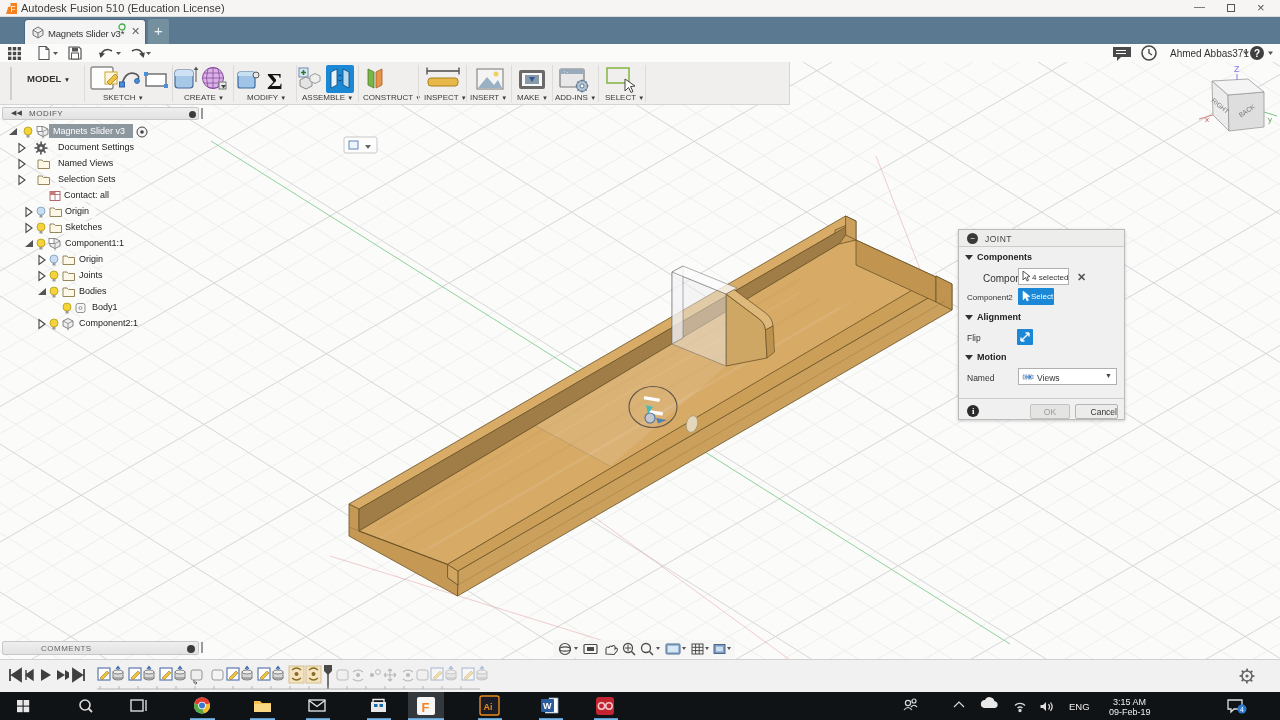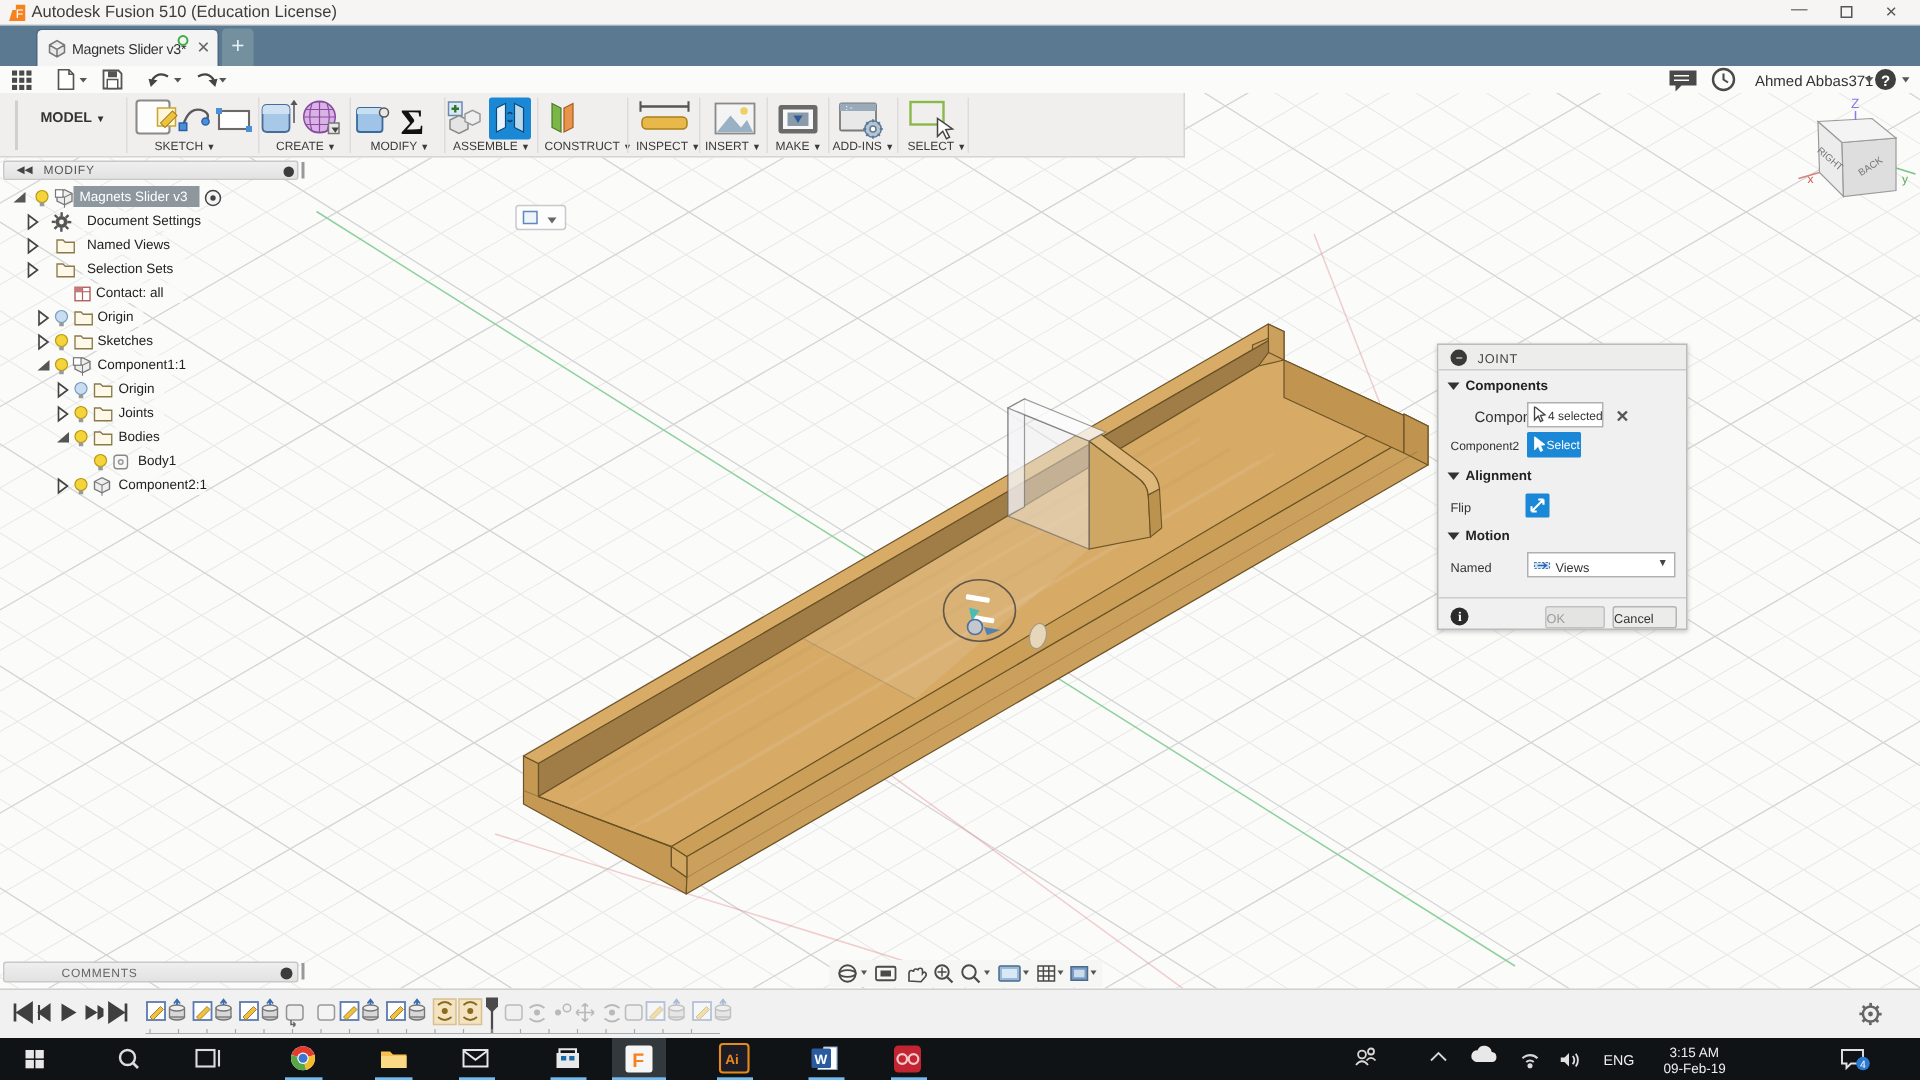"OK" div { text-align: left -> center }
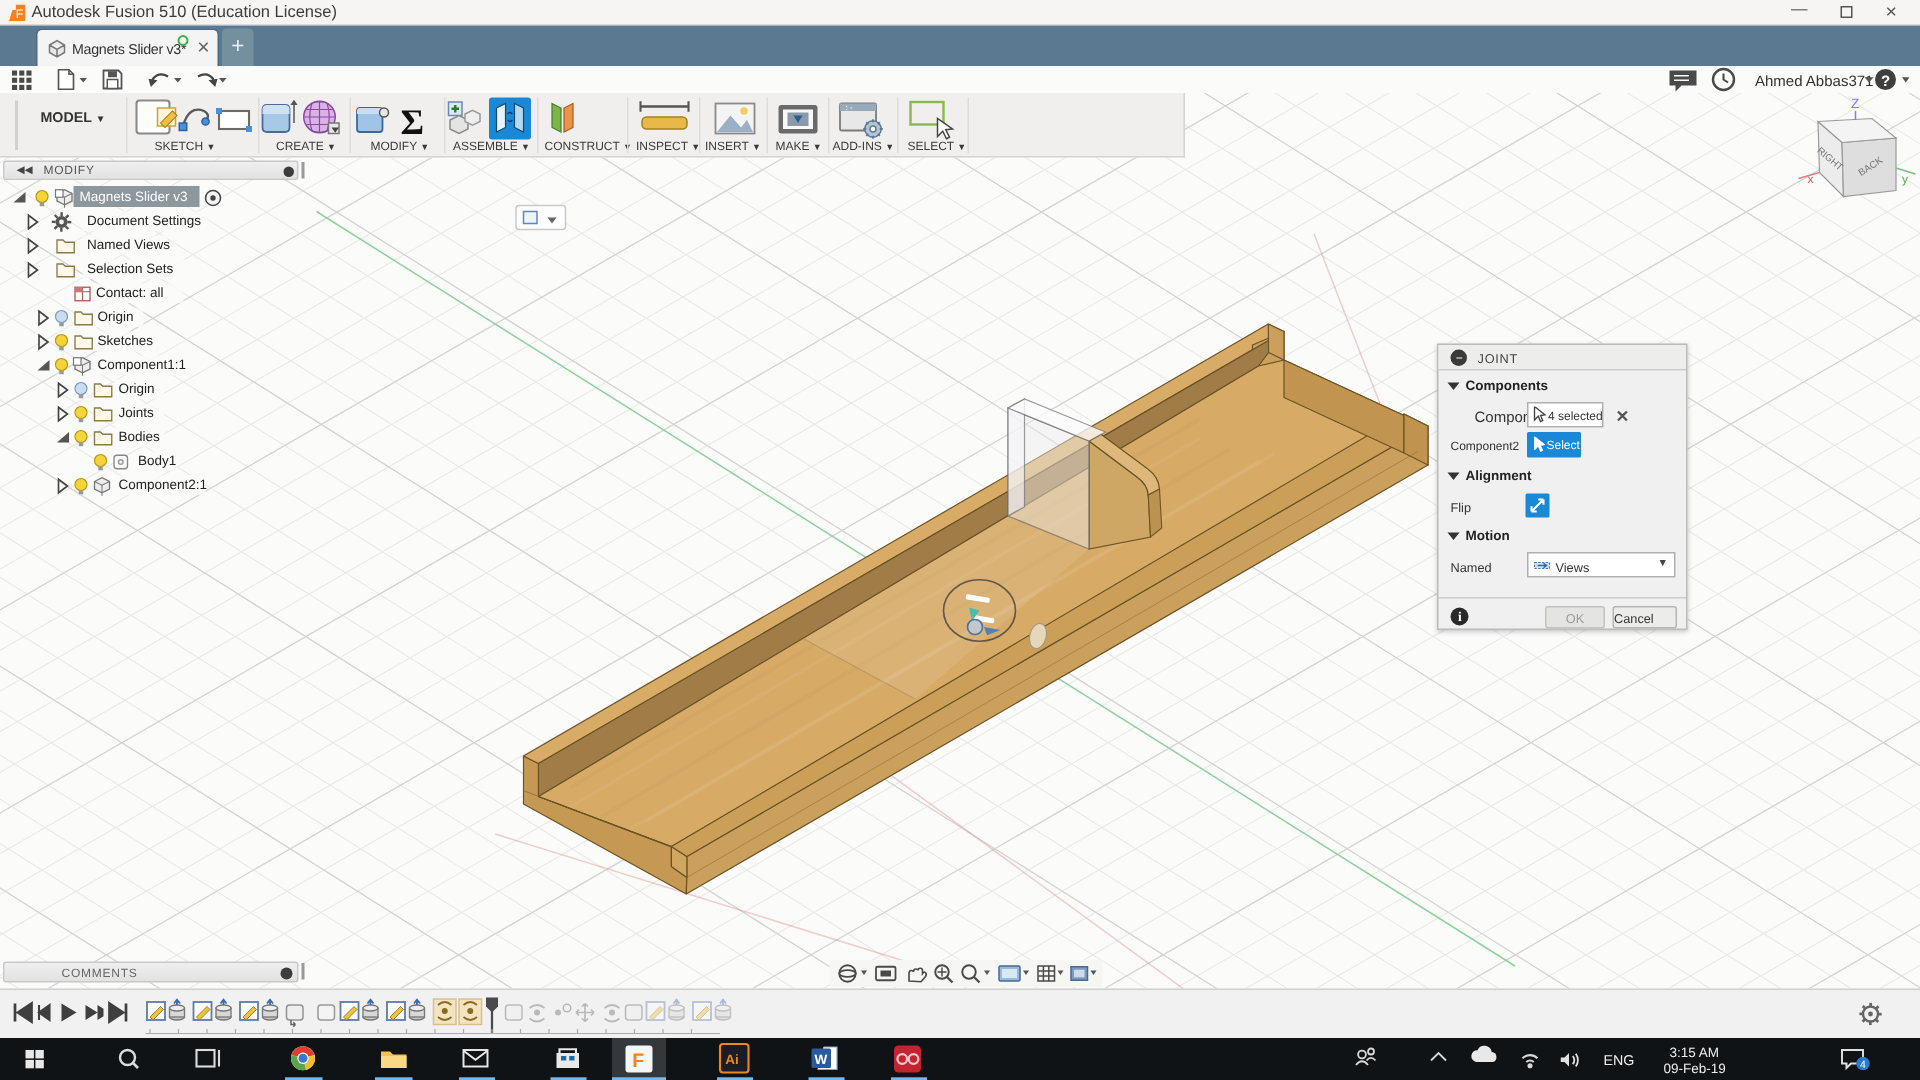"Cancel" div { text-align: left -> right }
